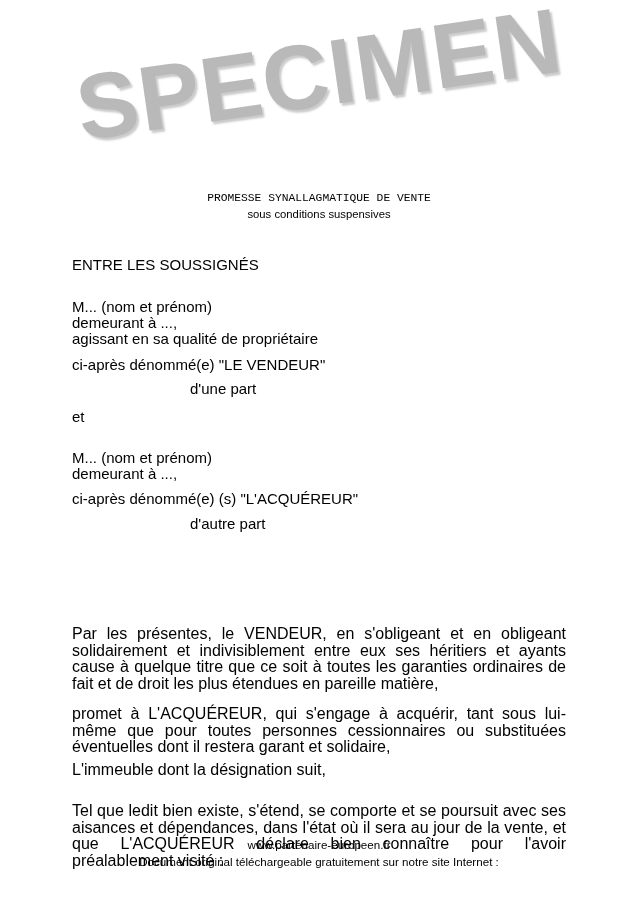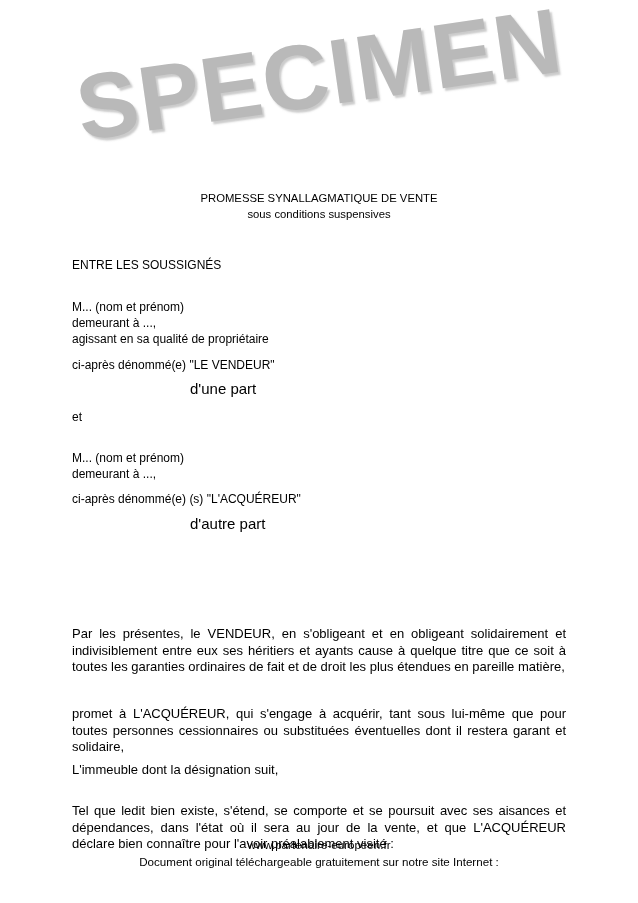"PROMESSE SYNALLAGMATIQUE DE VENTE" .title-main { font-family: none -> Liberation Mono, monospace }
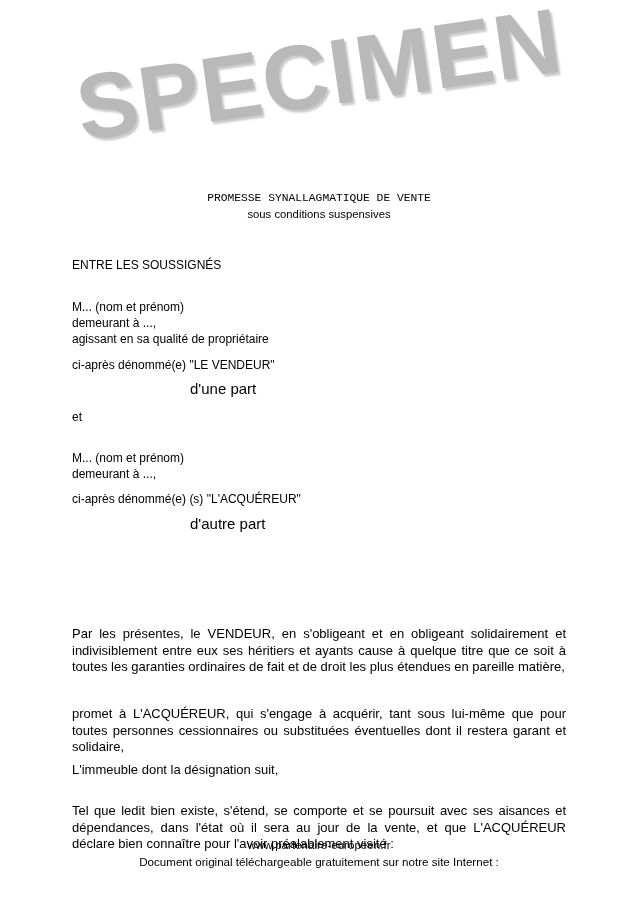"ENTRE LES SOUSSIGNÉS" .line { font-size: 12px -> 15px }
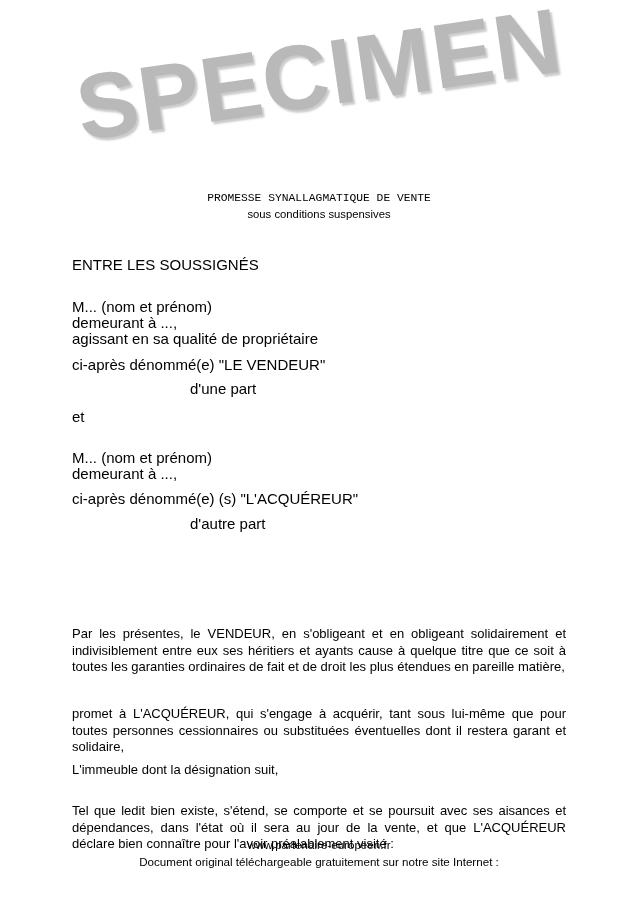"Par les présentes, le VENDEUR," .para { font-size: 13px -> 16px }
